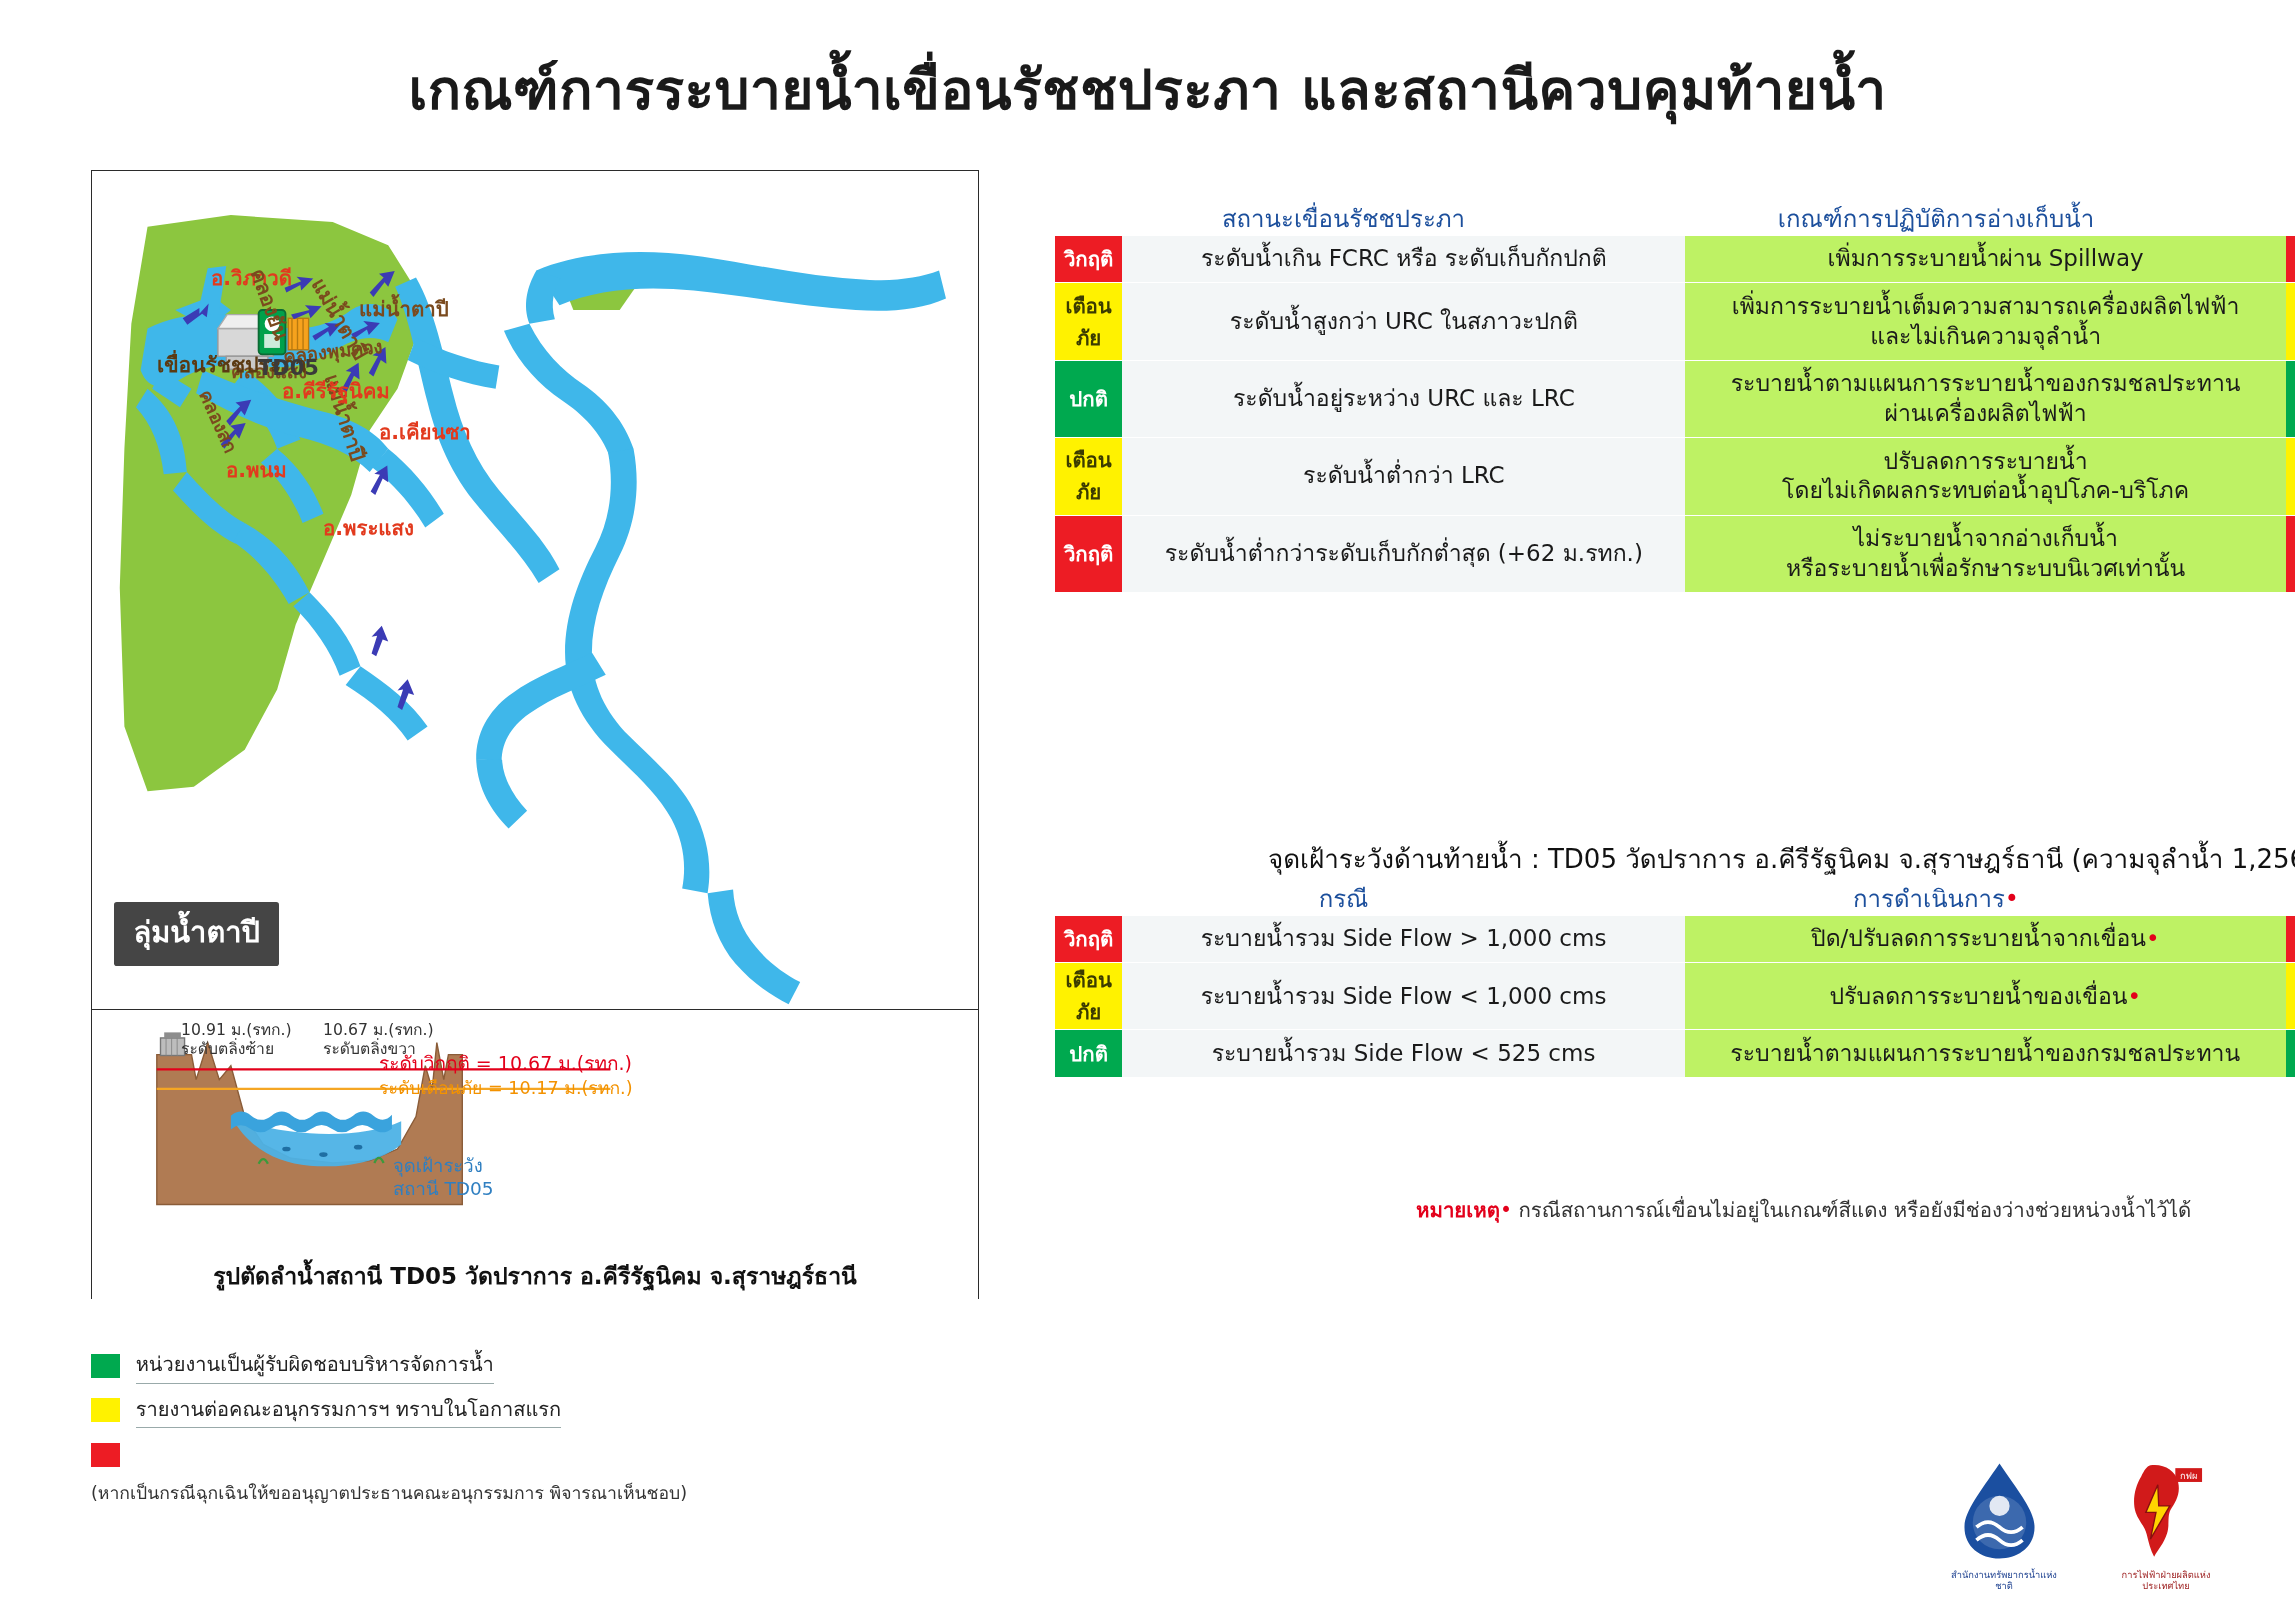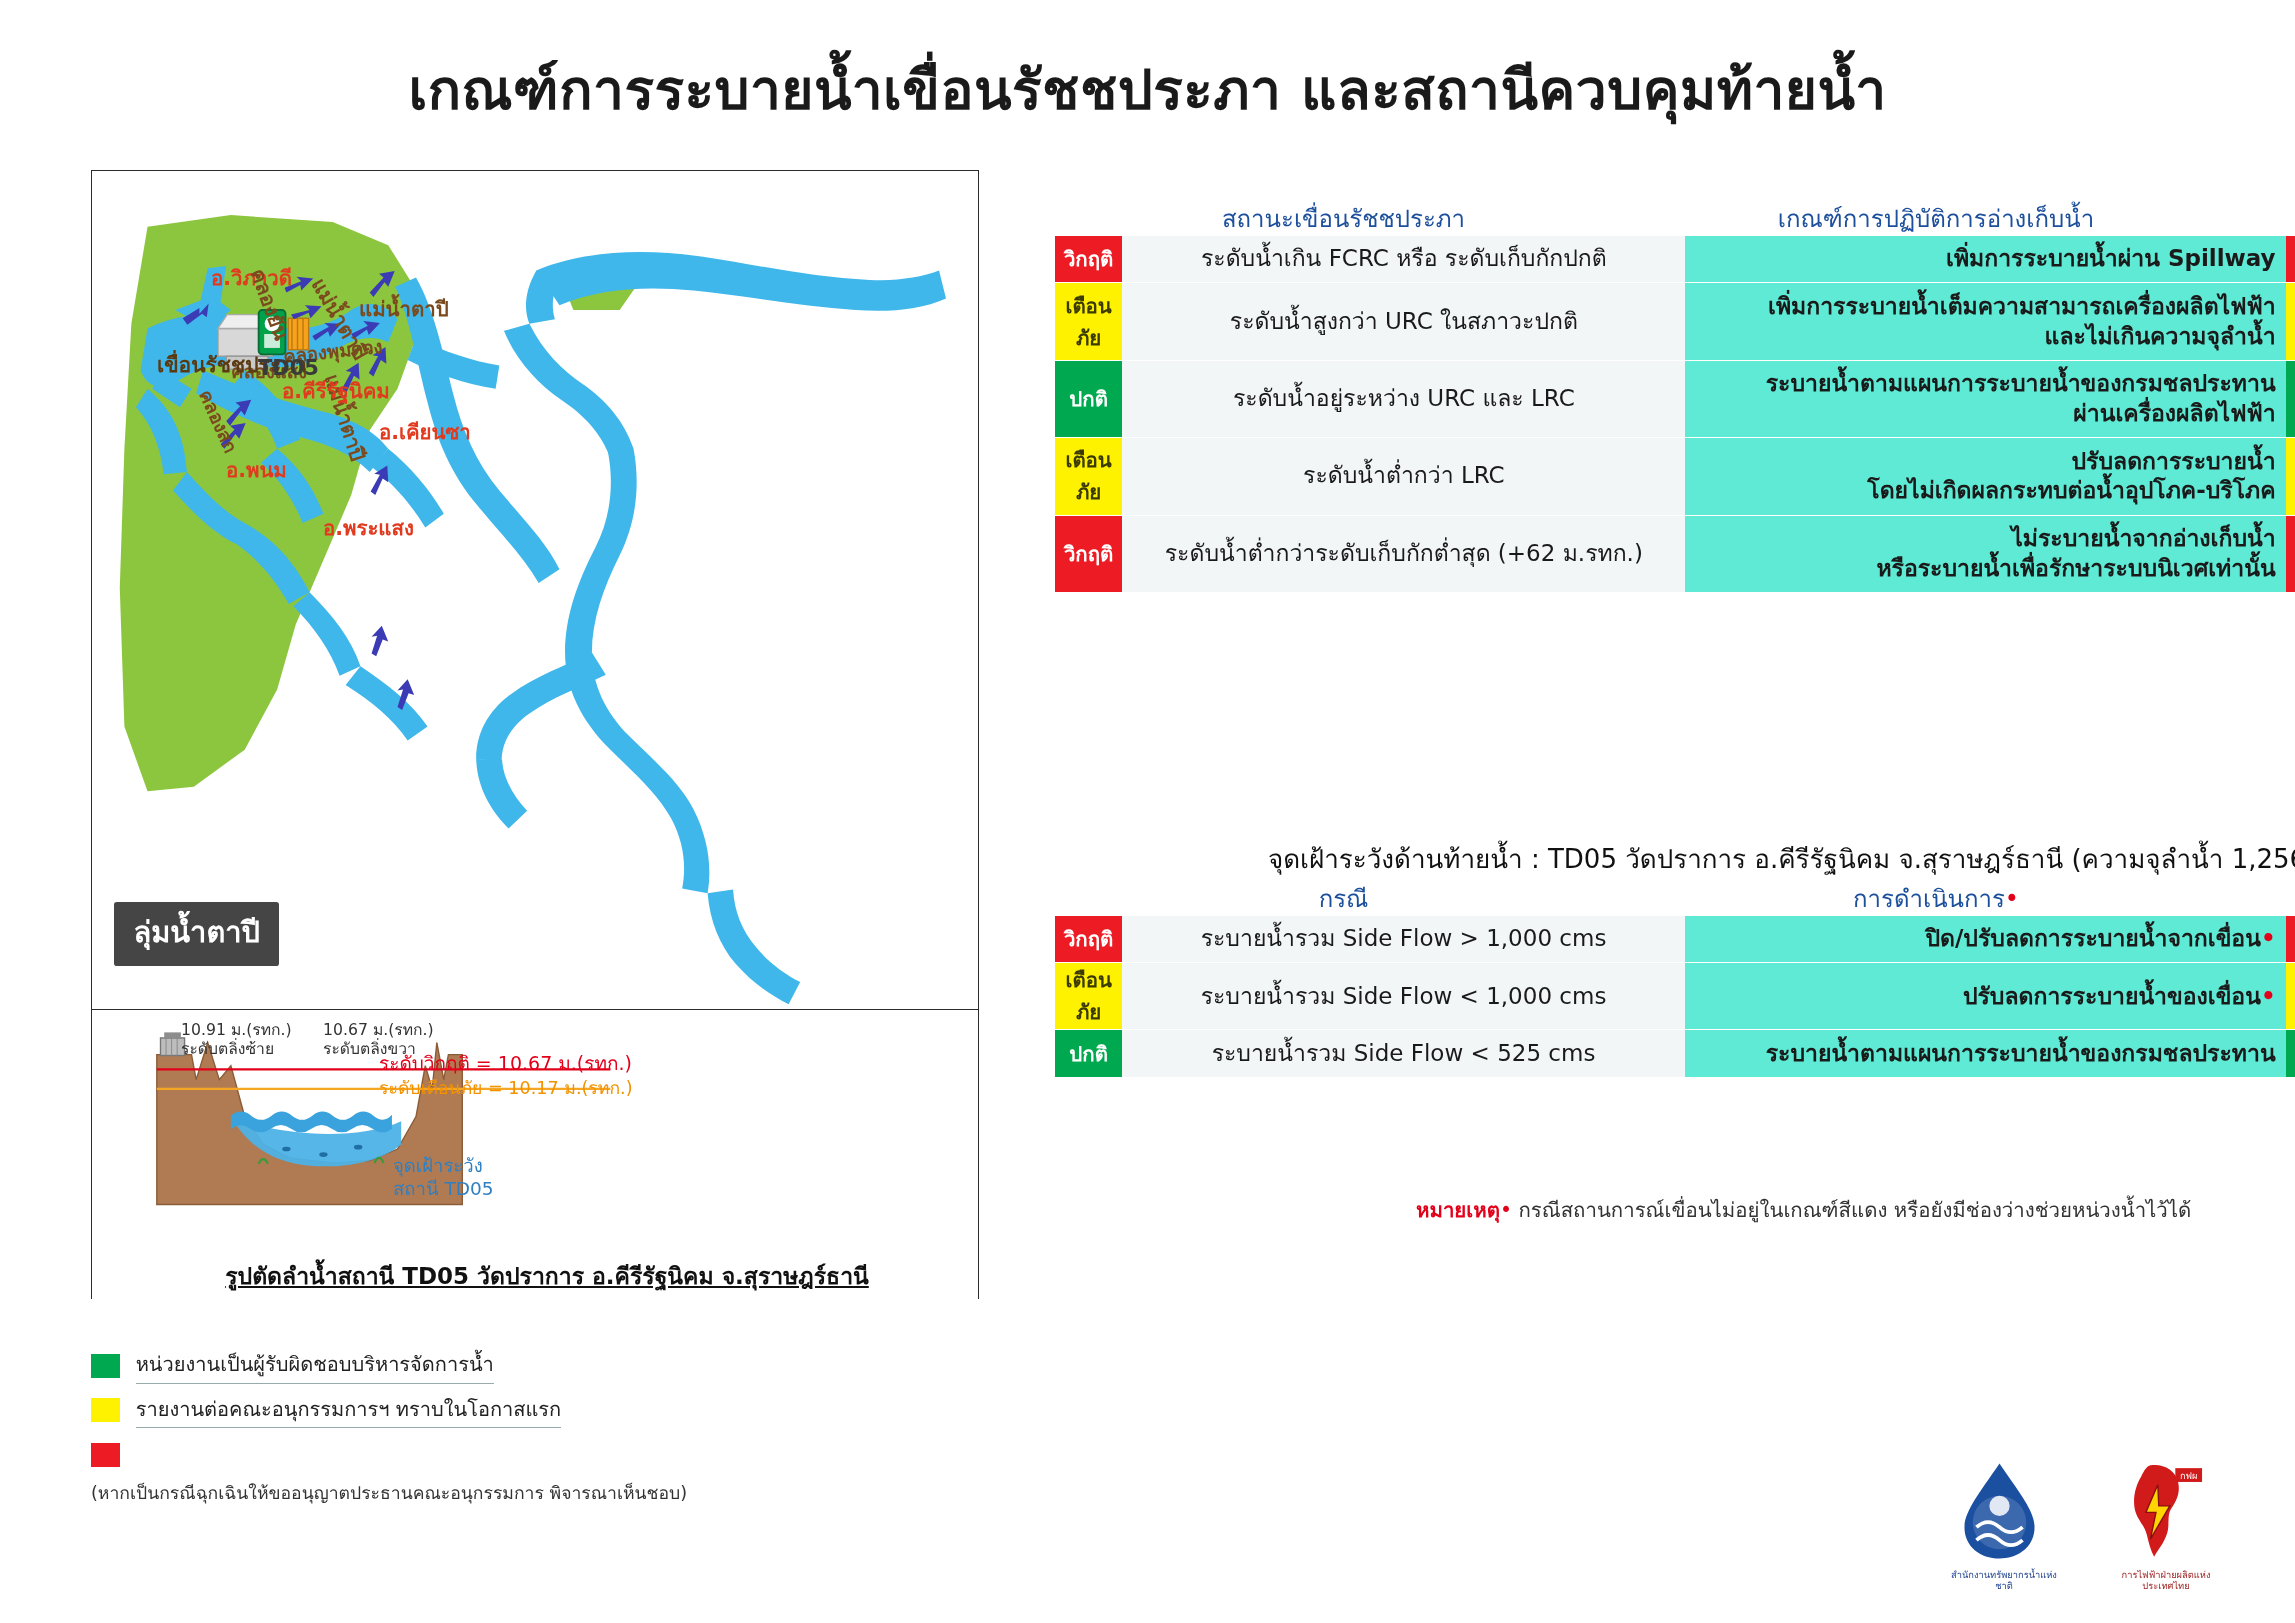"เพิ่มการระบายน้ำผ่าน Spillway" .act-cell { background: #5eead4 -> #bef264; font-weight: bold -> none; text-align: right -> center }
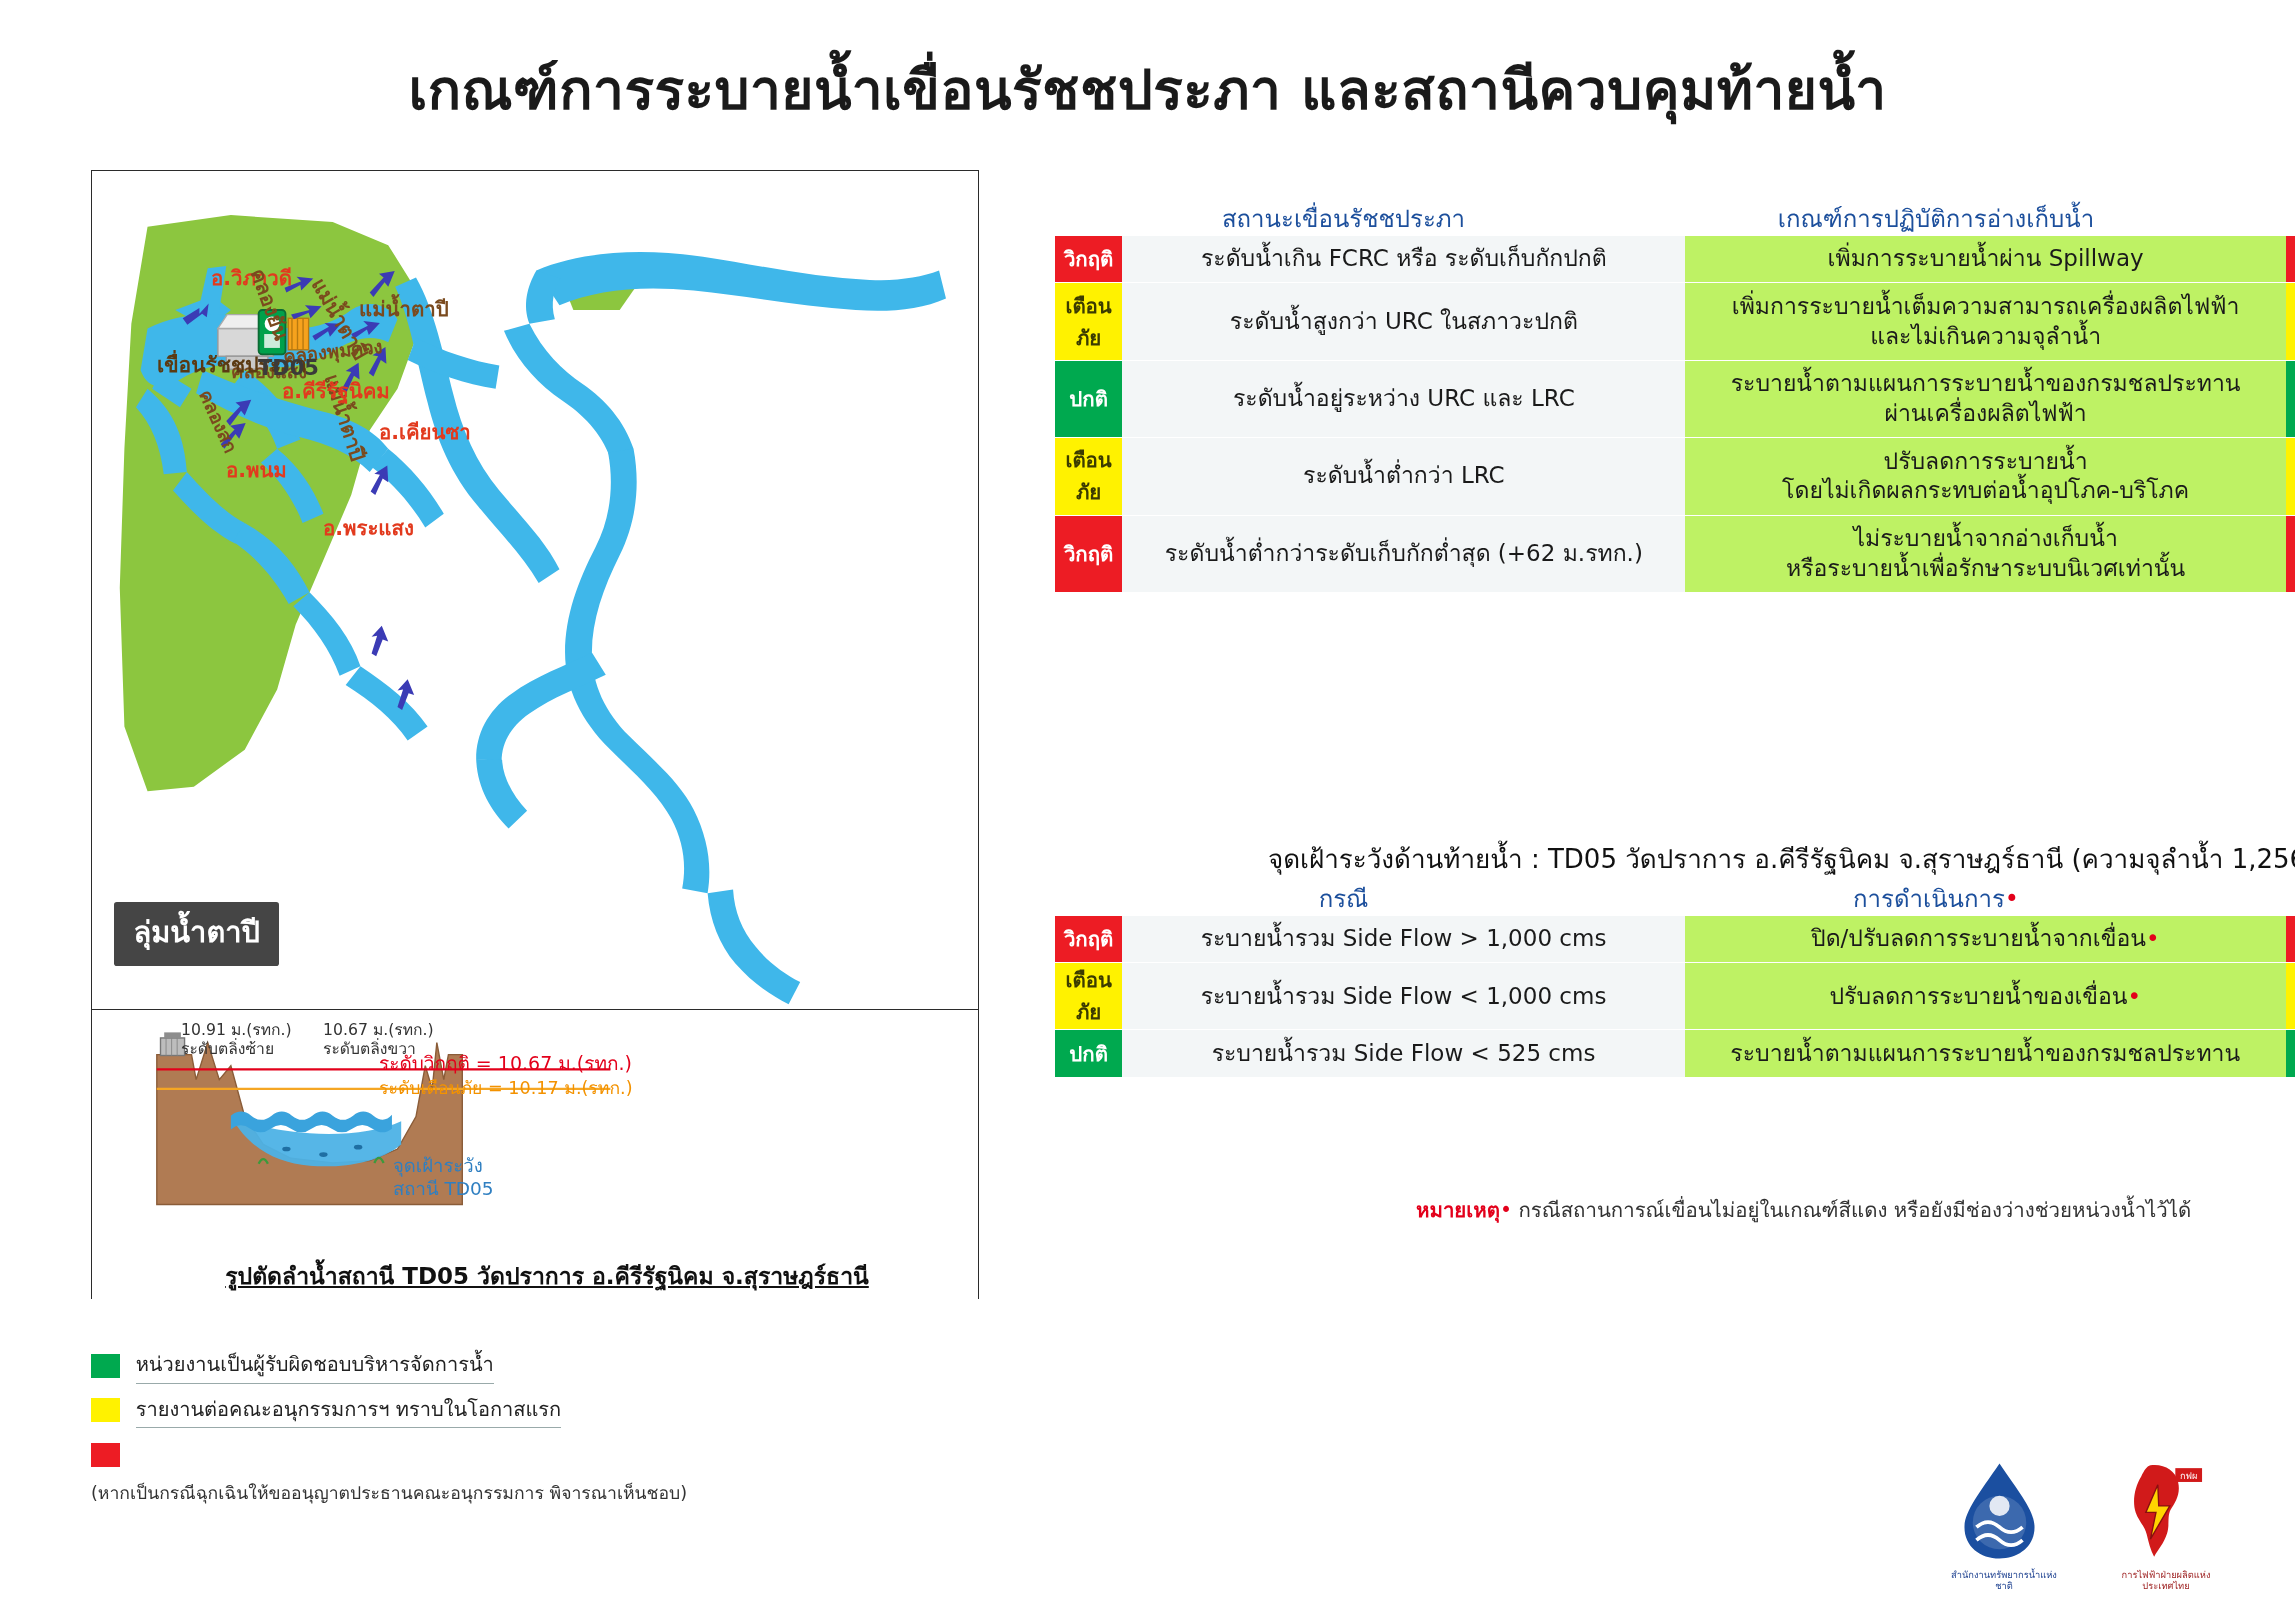"รูปตัดลำน้ำสถานี TD05 วัดปราการ" #cs-caption { left: 12px -> 0; text-decoration: underline -> none }
